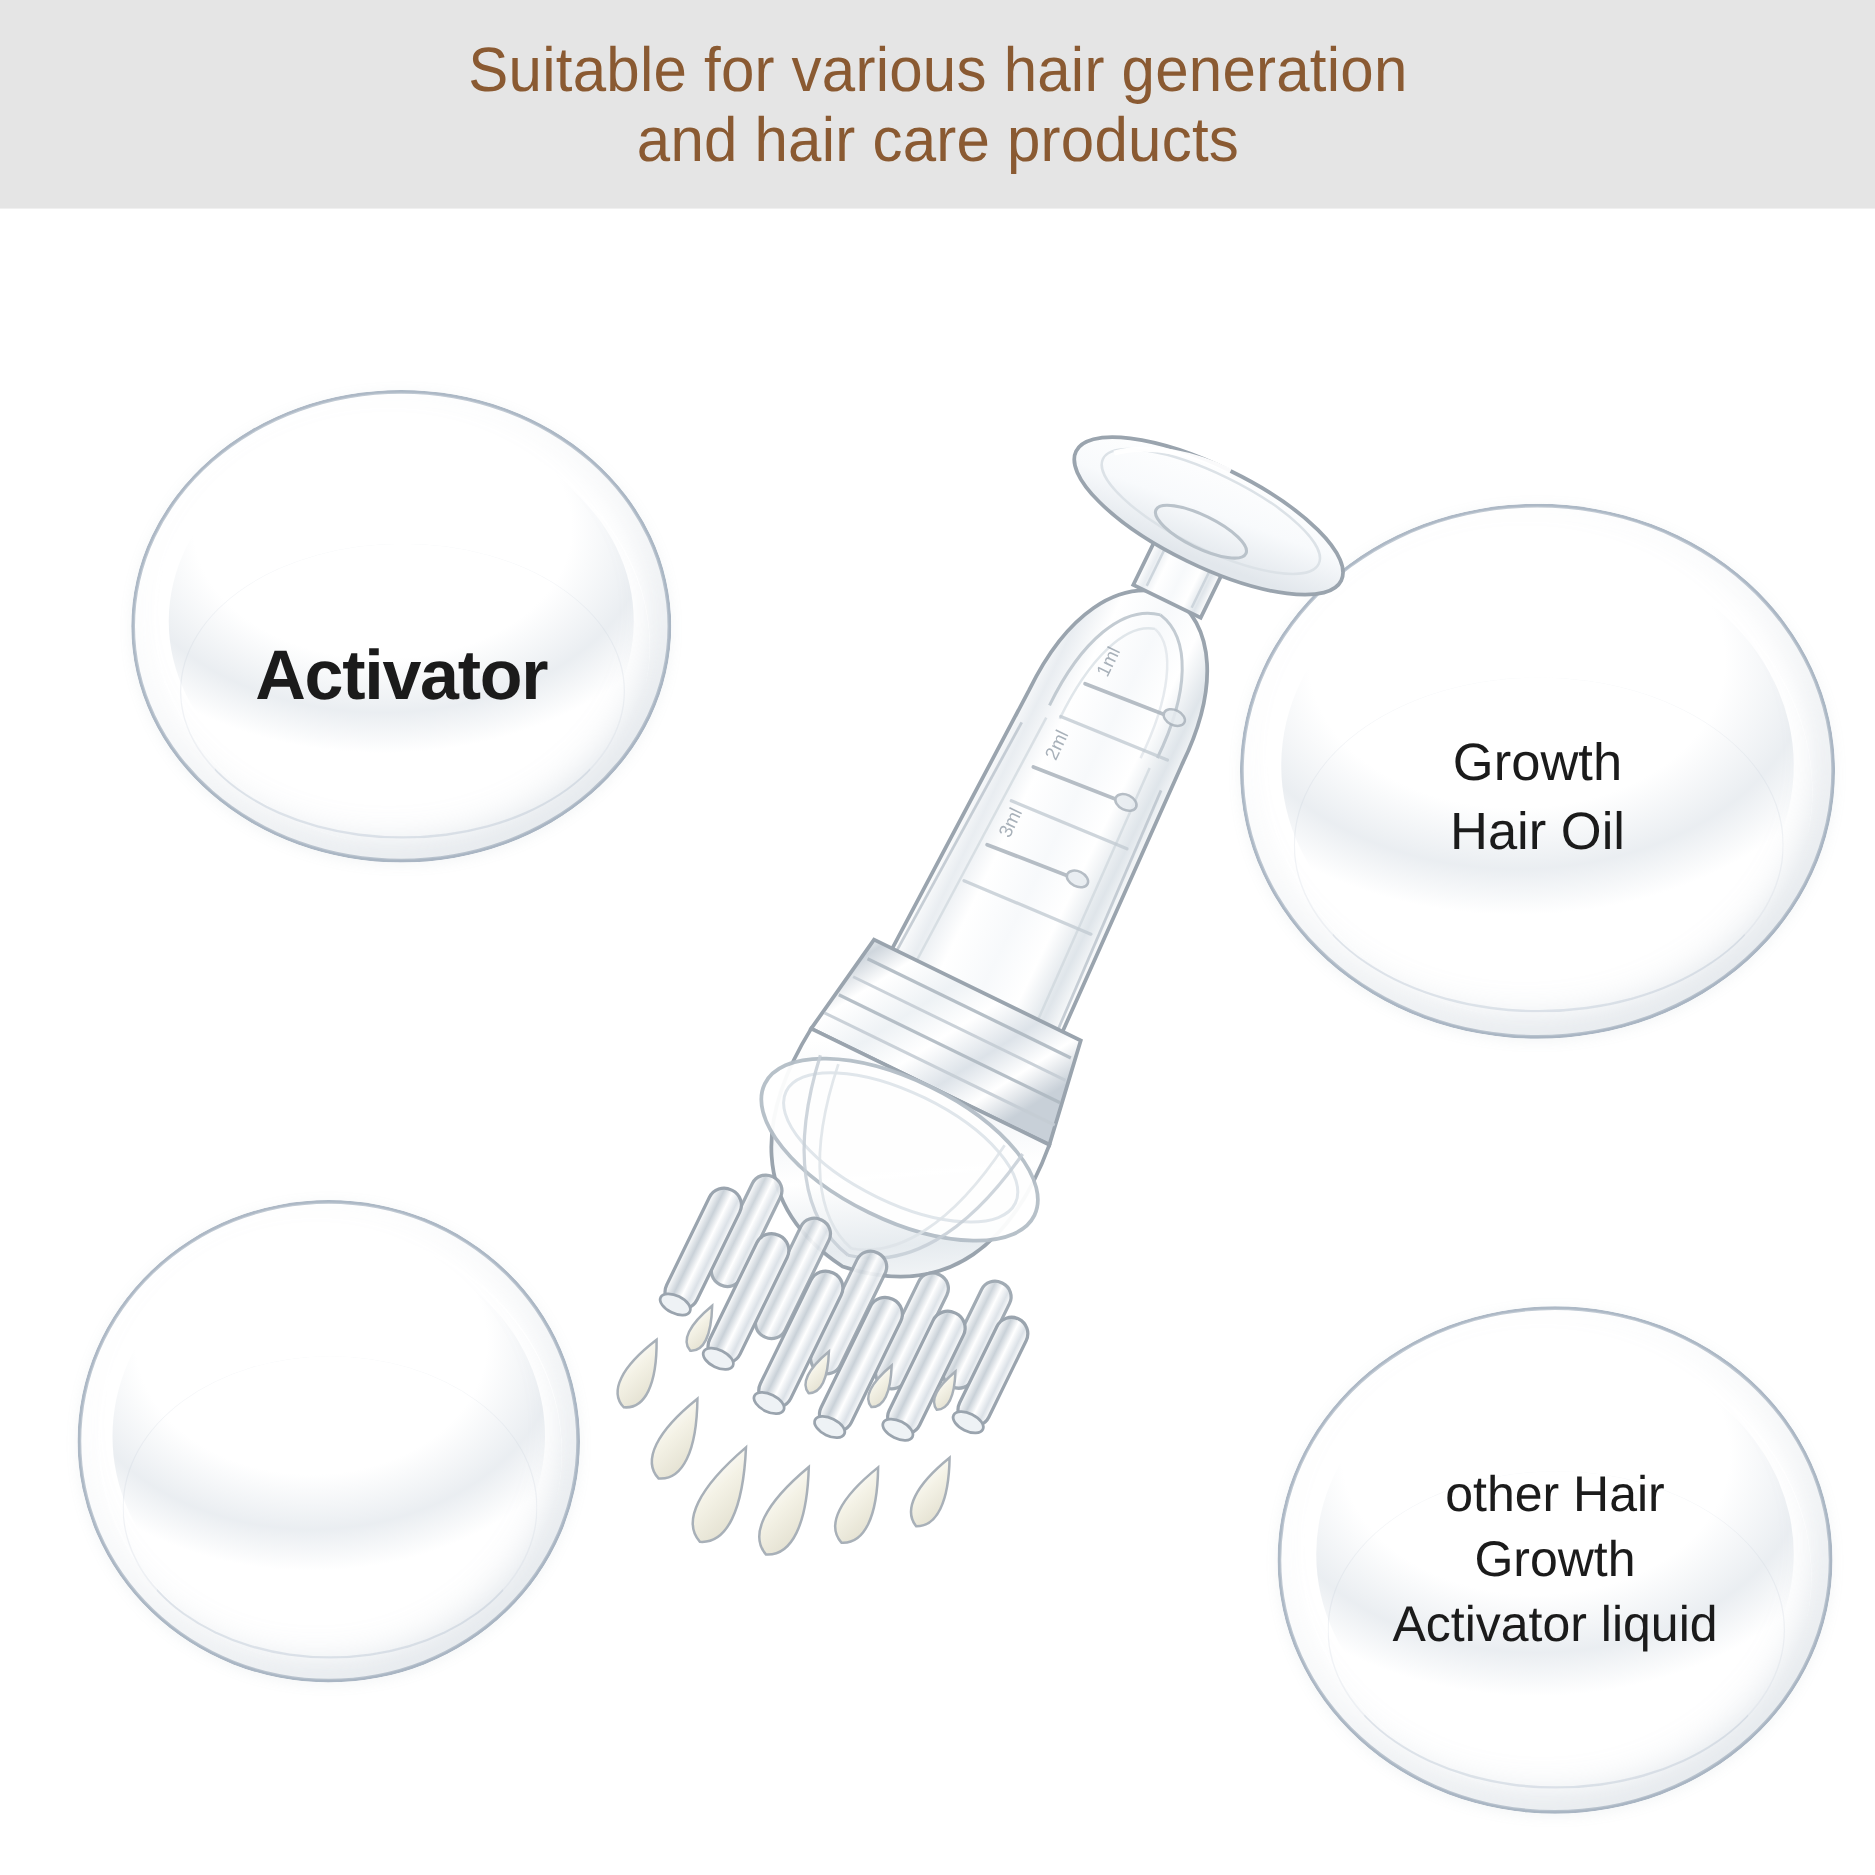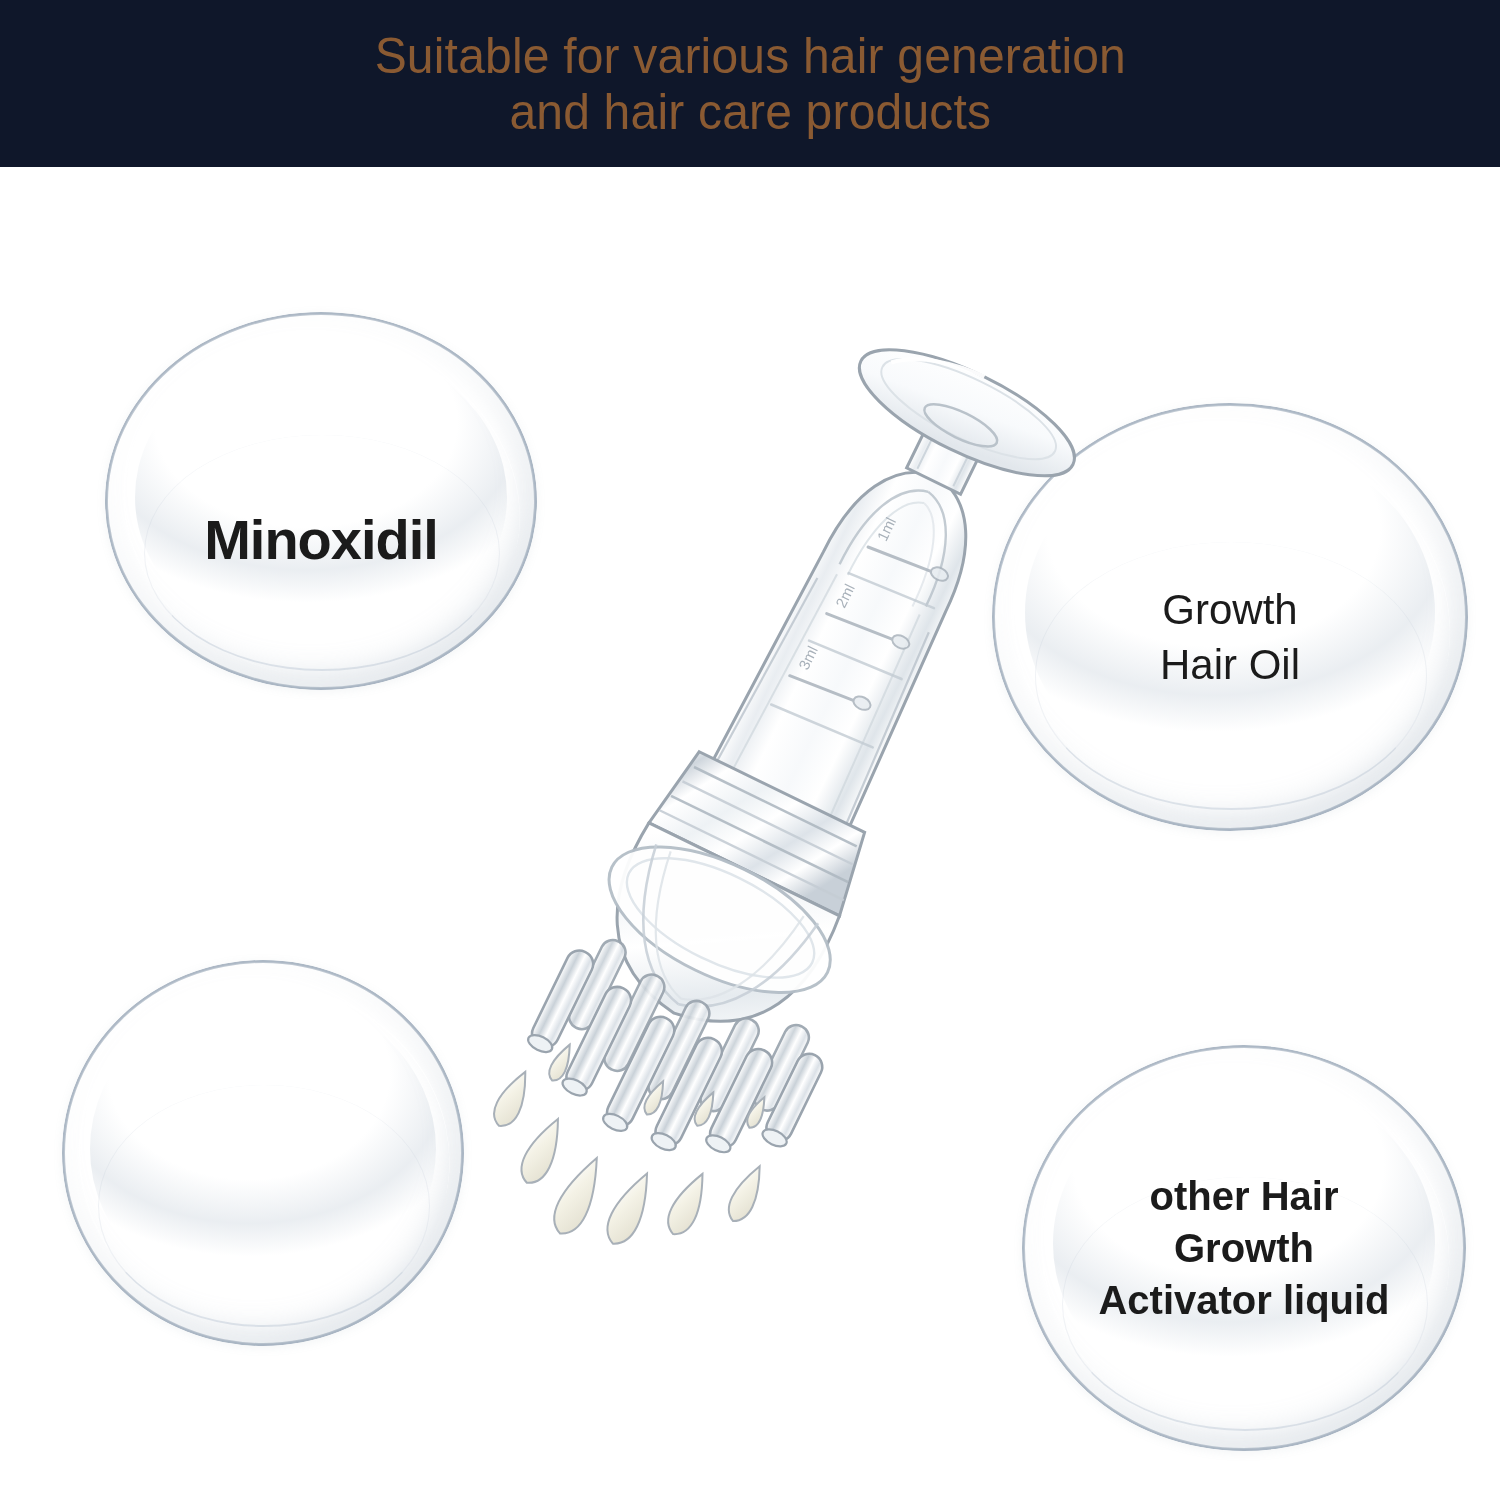"Suitable for various hair generation" .banner { background: #0f172a -> #e5e5e5 }
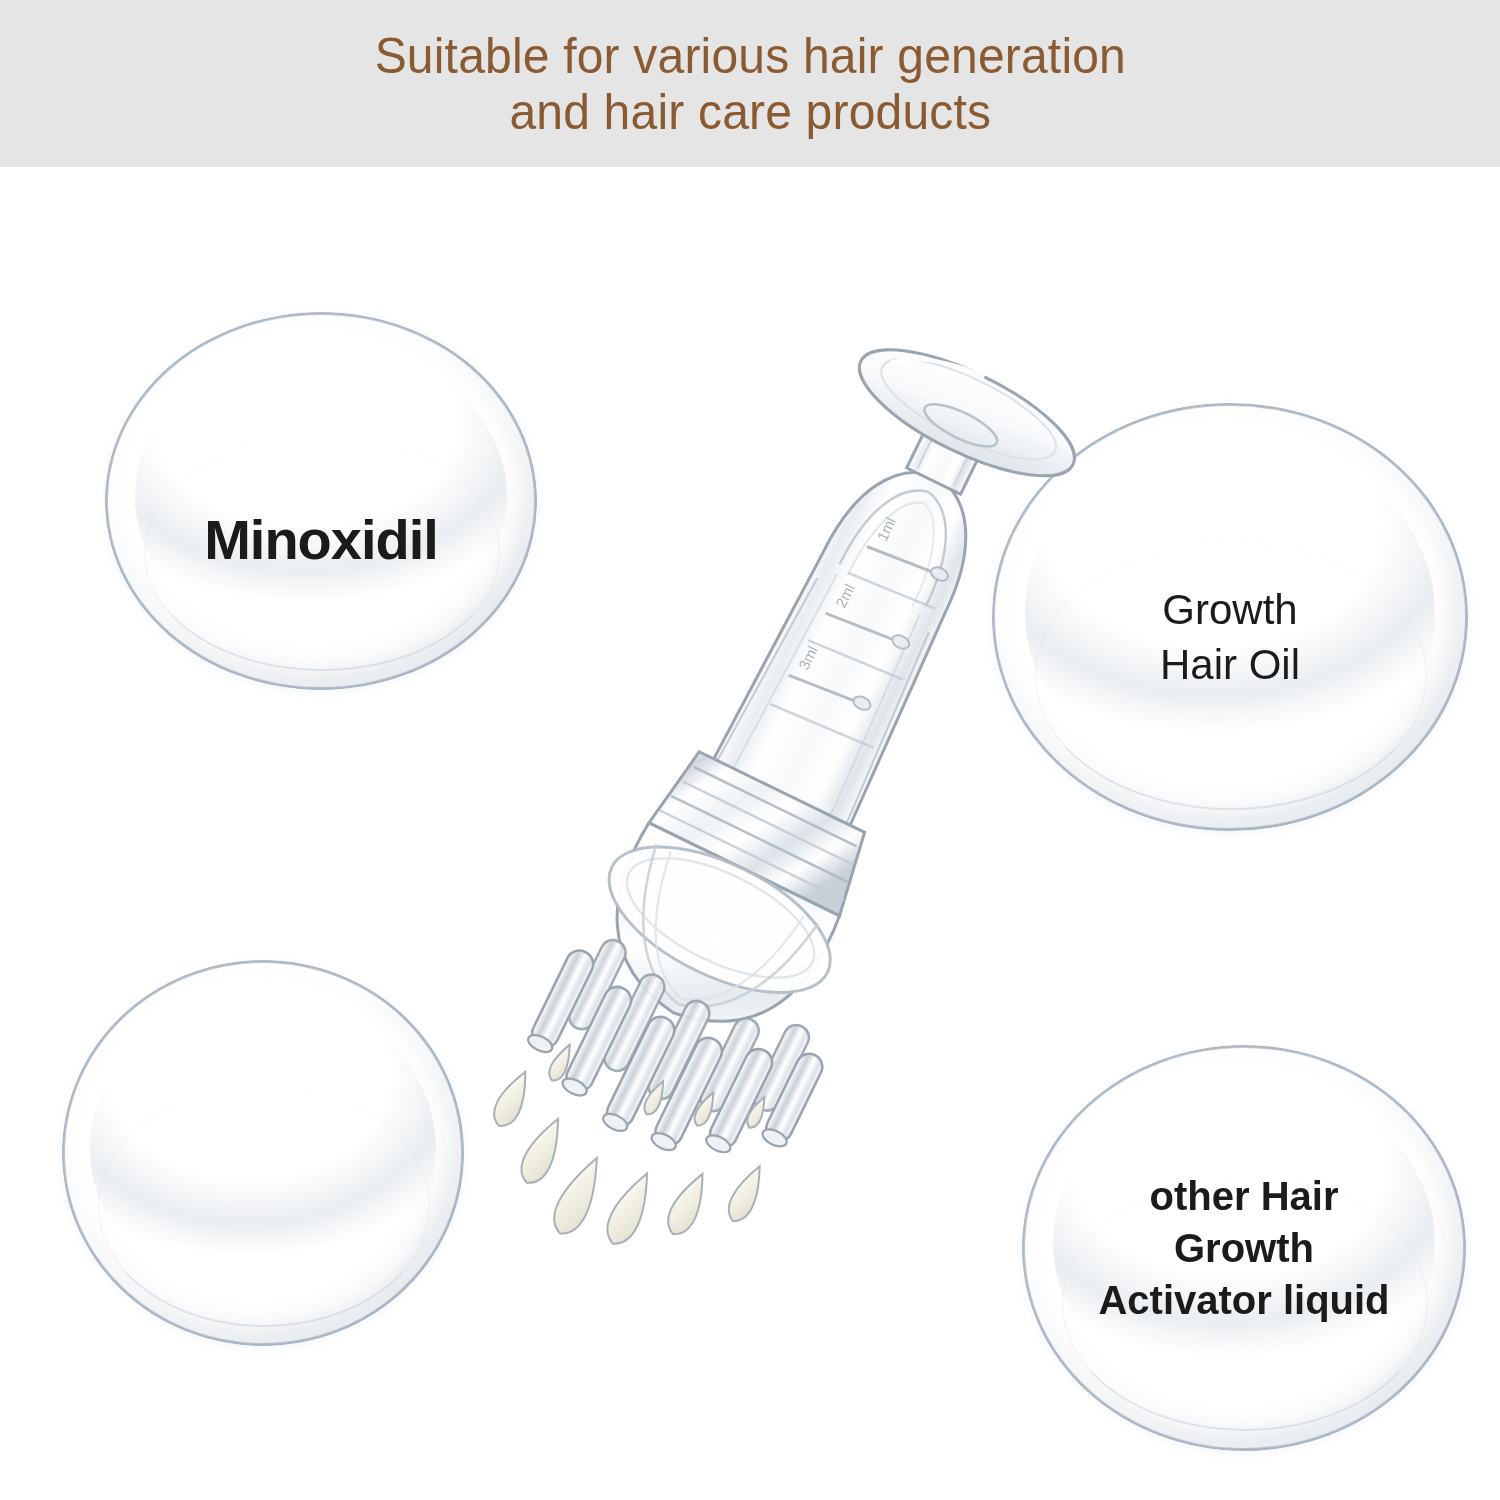"Minoxidil" div.bubble-label { text: Minoxidil -> Activator }
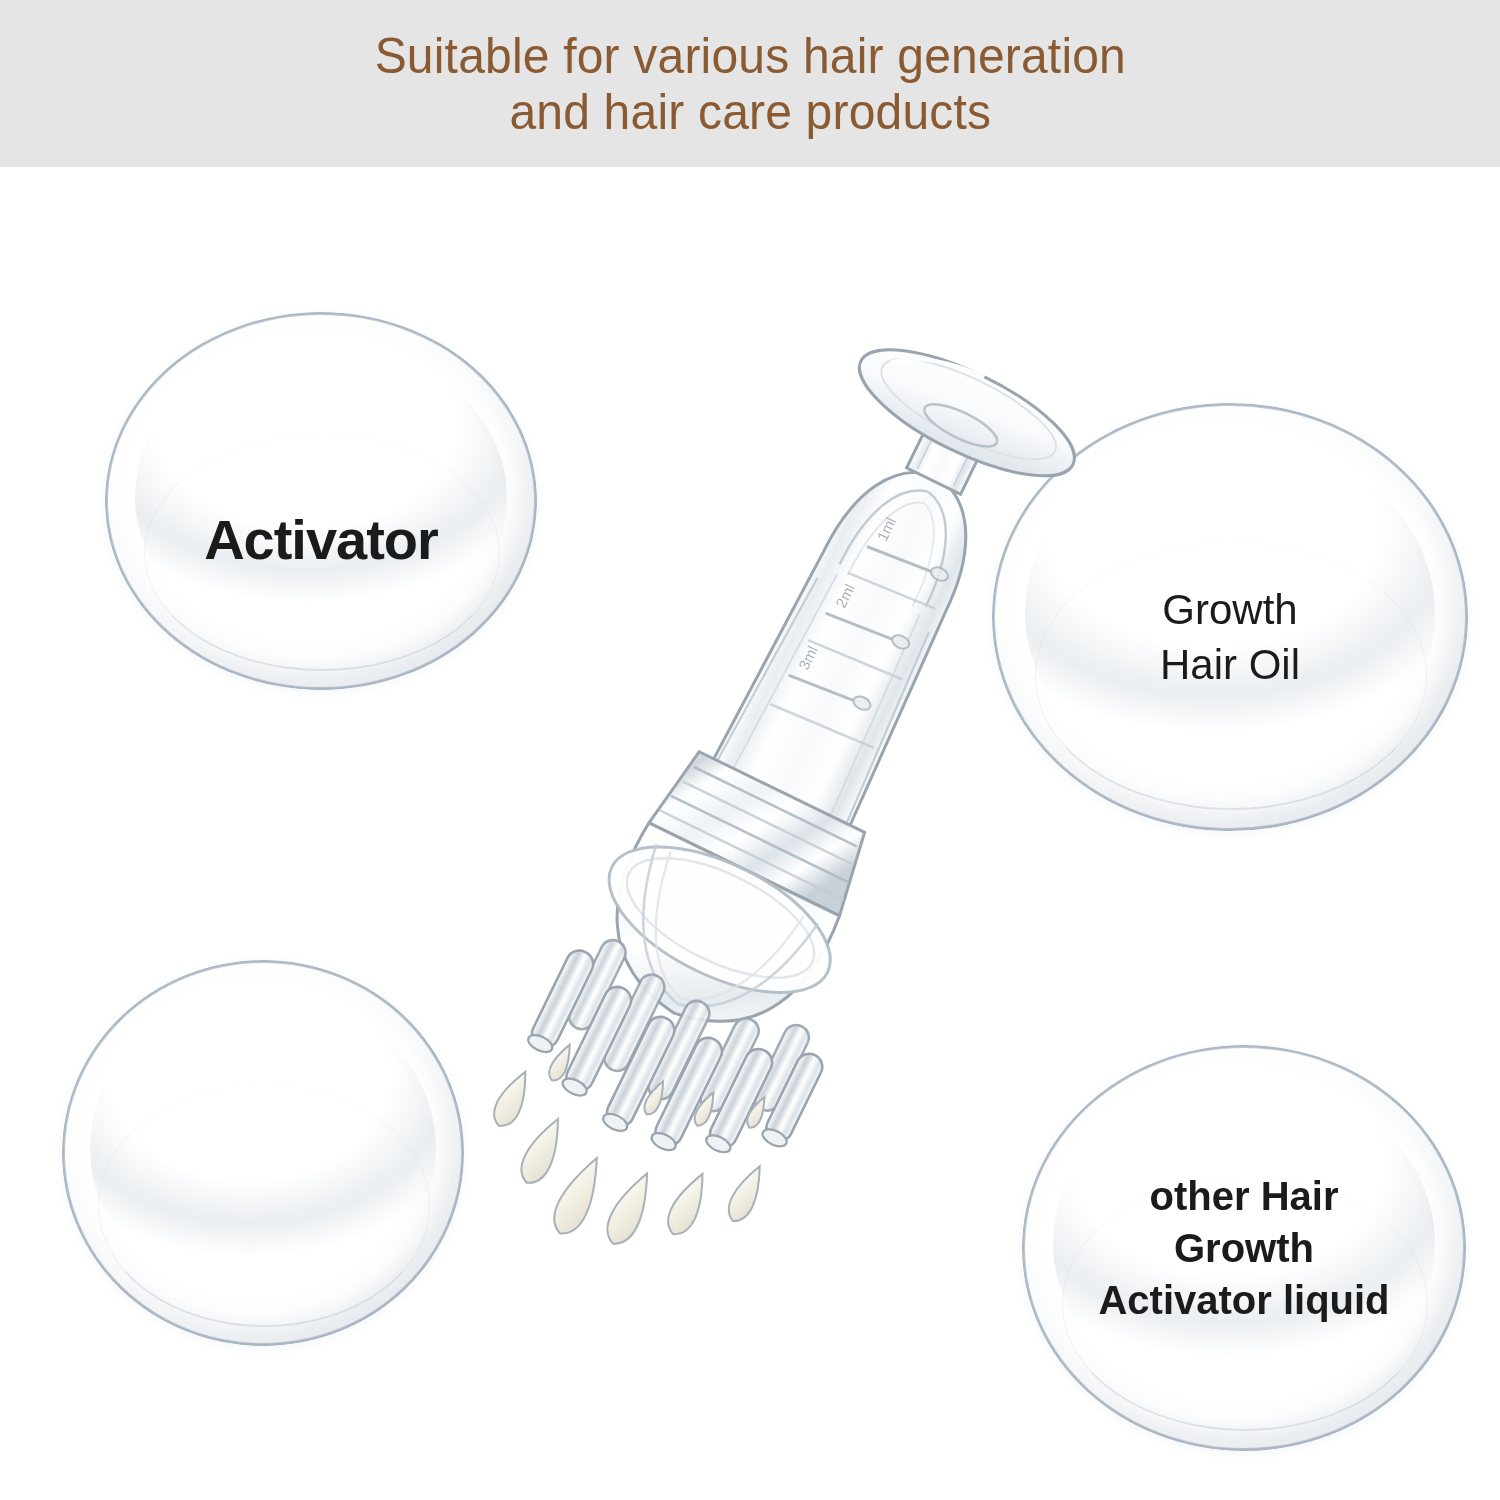"other Hair" #bubble-activator-liquid .bubble-label { font-weight: 700 -> 400 }
